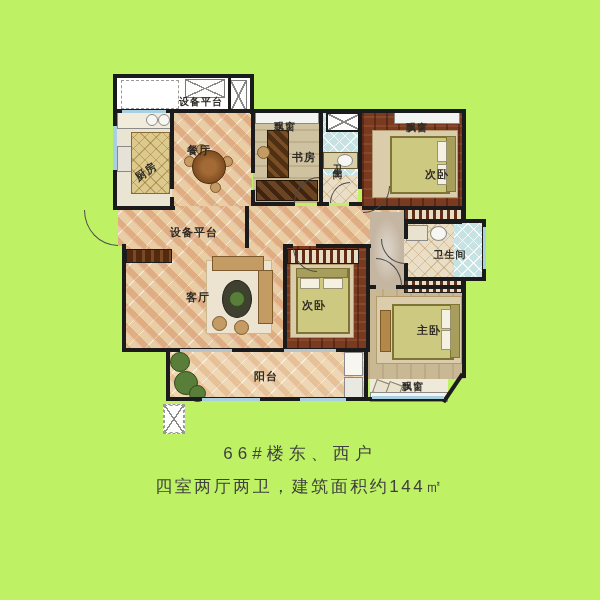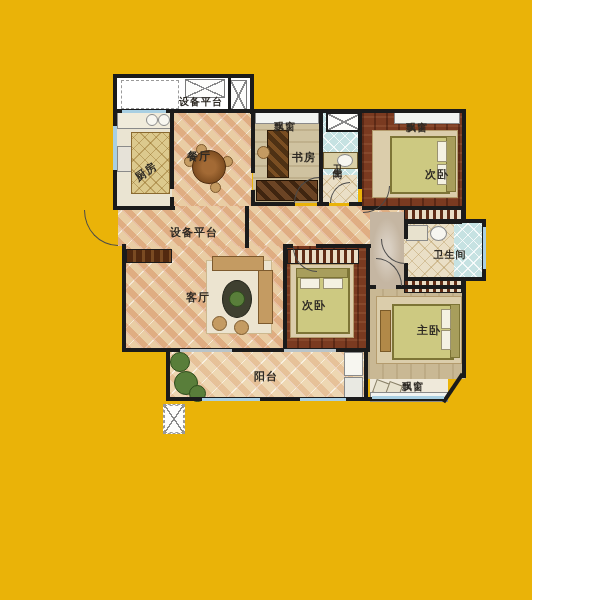"设备平台" .page { background: #eab308 -> #bef264; width: 532px -> 600px }
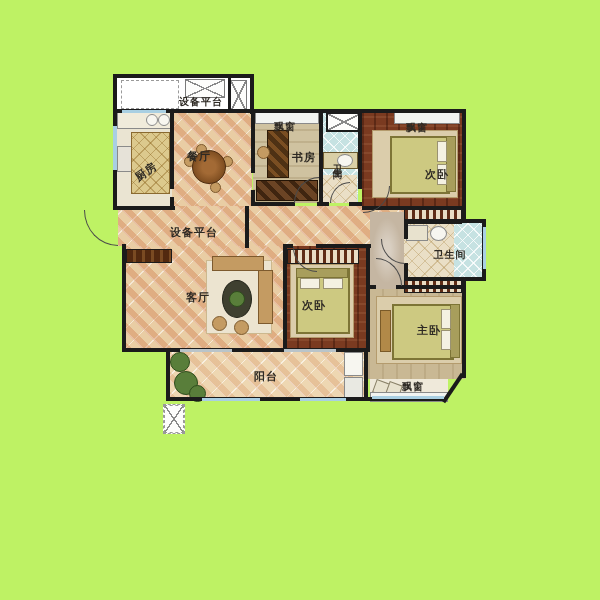"餐厅" div.lbl { top: 156px -> 150px }
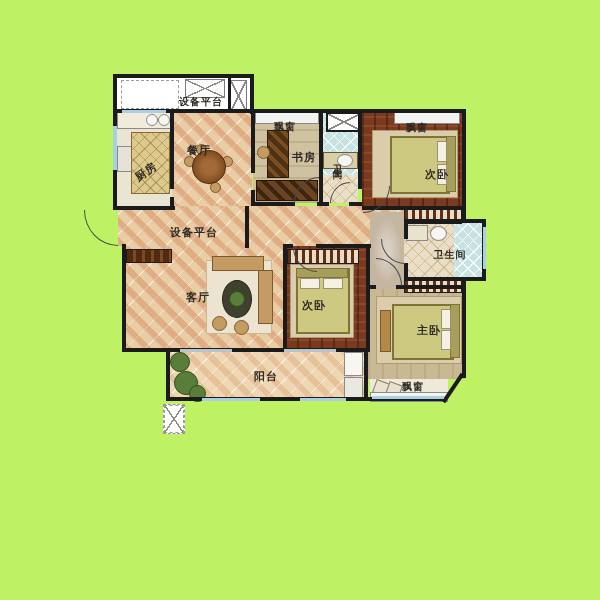"66#楼东、西户" div.cap { html: none -> <div>66#楼东、西户</div> }
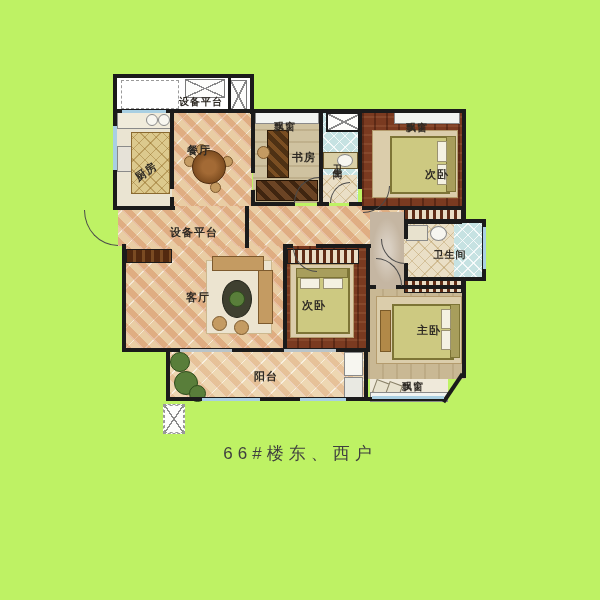"四室两厅两卫，建筑面积约144㎡" div.cap { html: none -> <div>四室两厅两卫，建筑面积约144㎡</div> }
